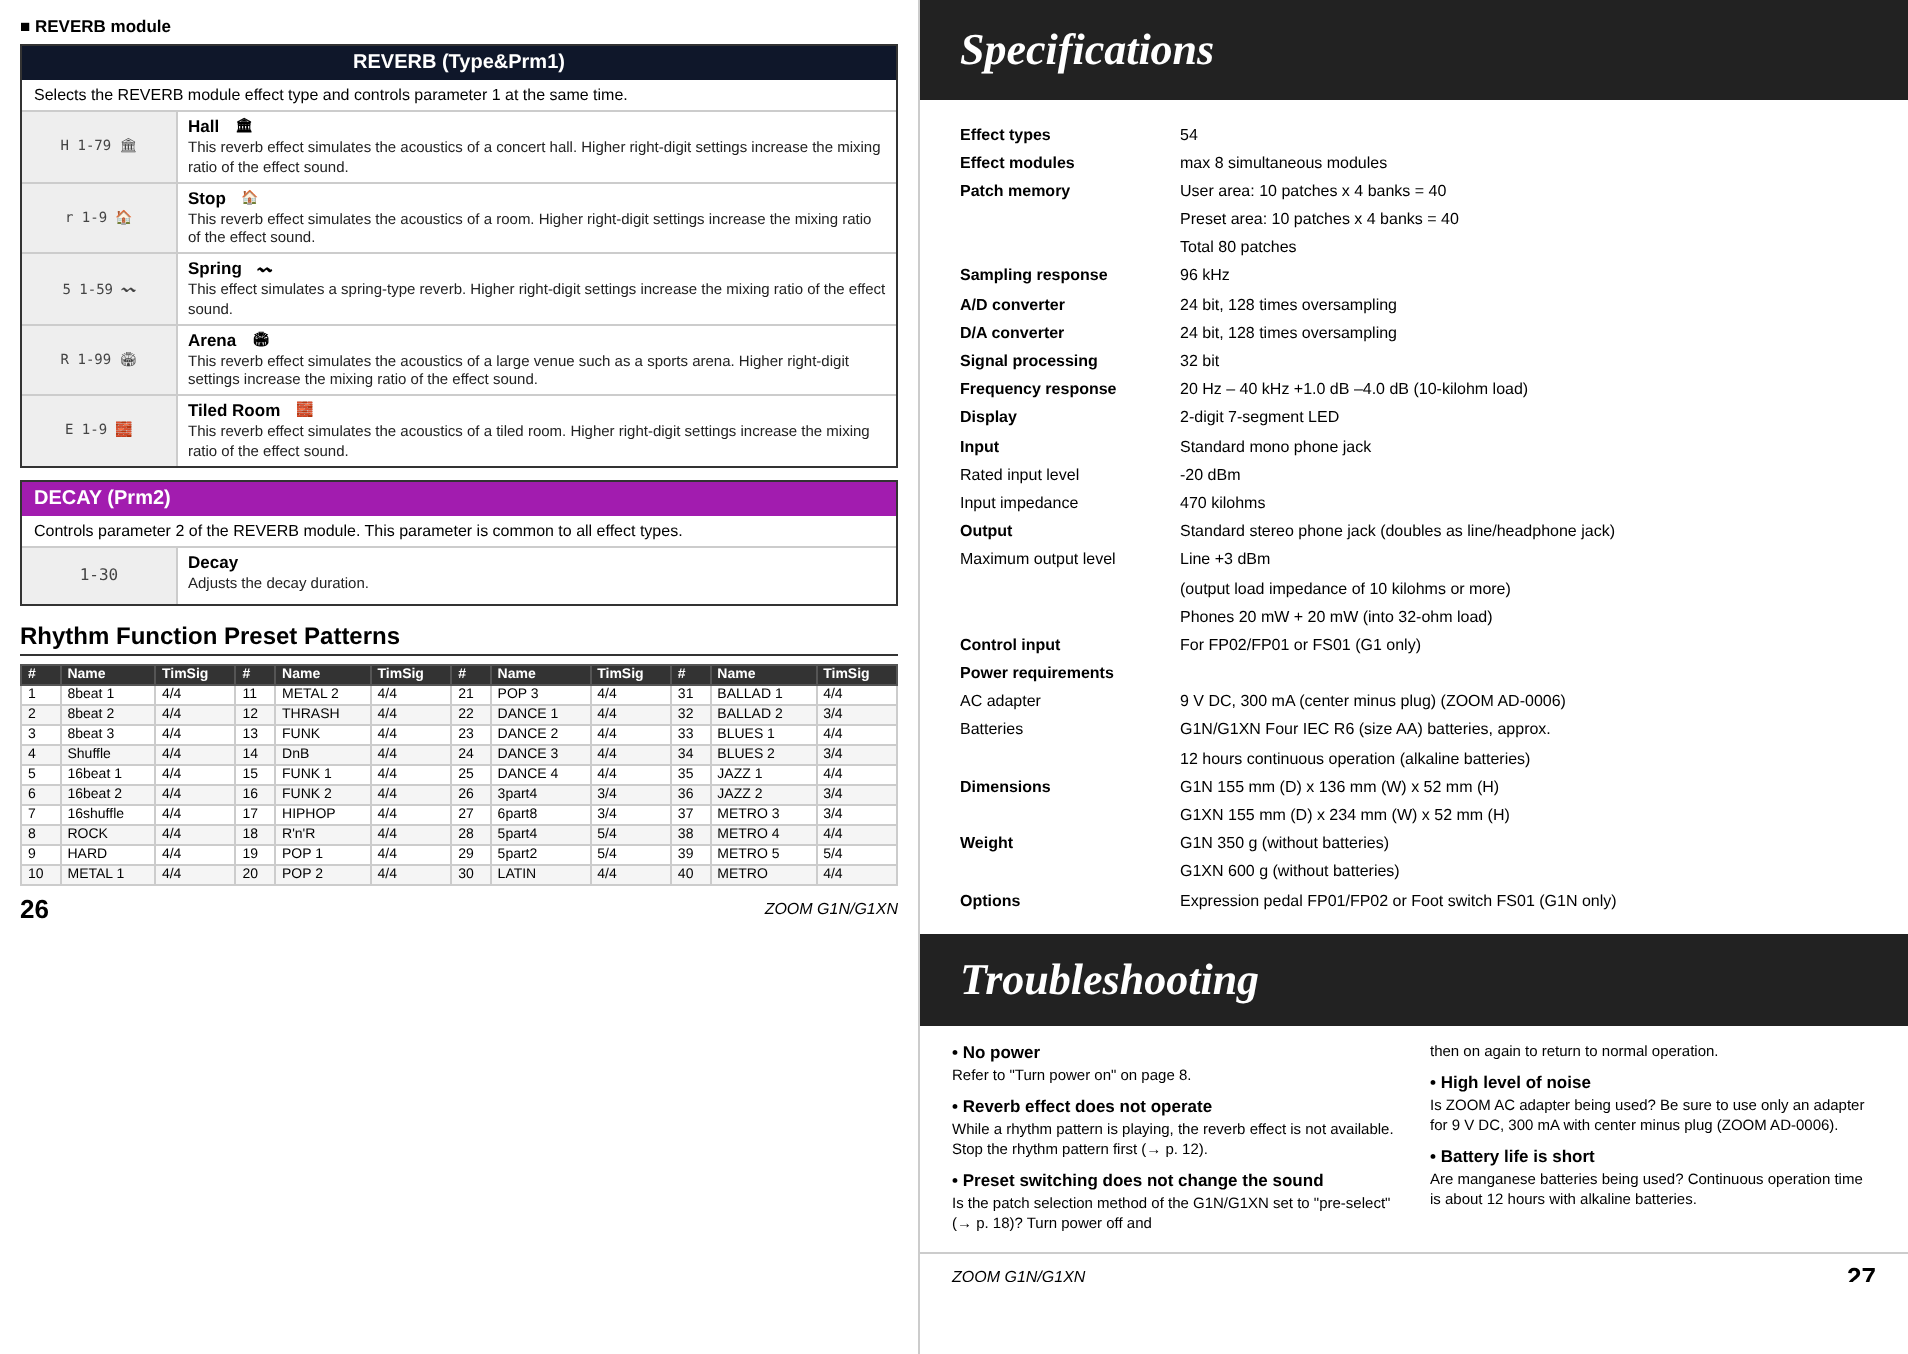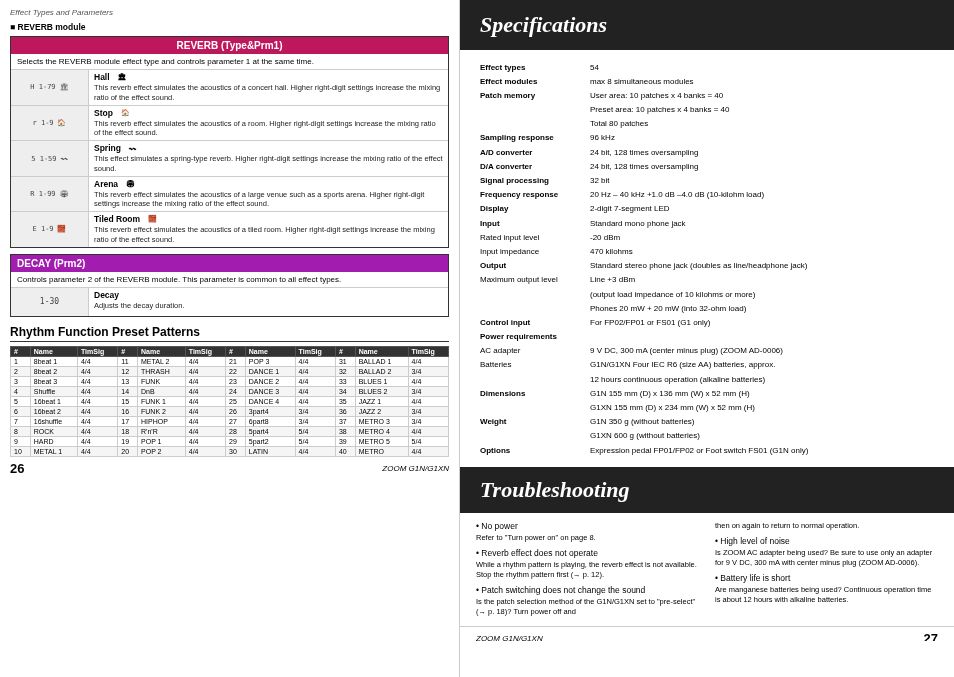"Effect Types and Parameters" div.page-header { html: <div>Effect Types and Parameters</div> -> none }
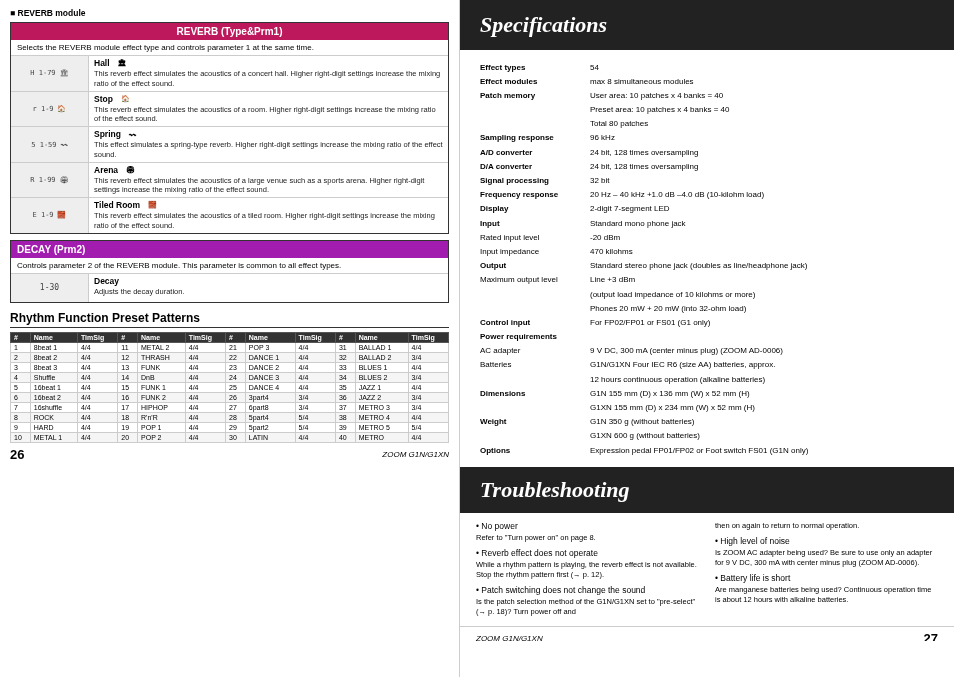"REVERB (Type&Prm1)" .reverb-header { background: #be185d -> #0f172a }
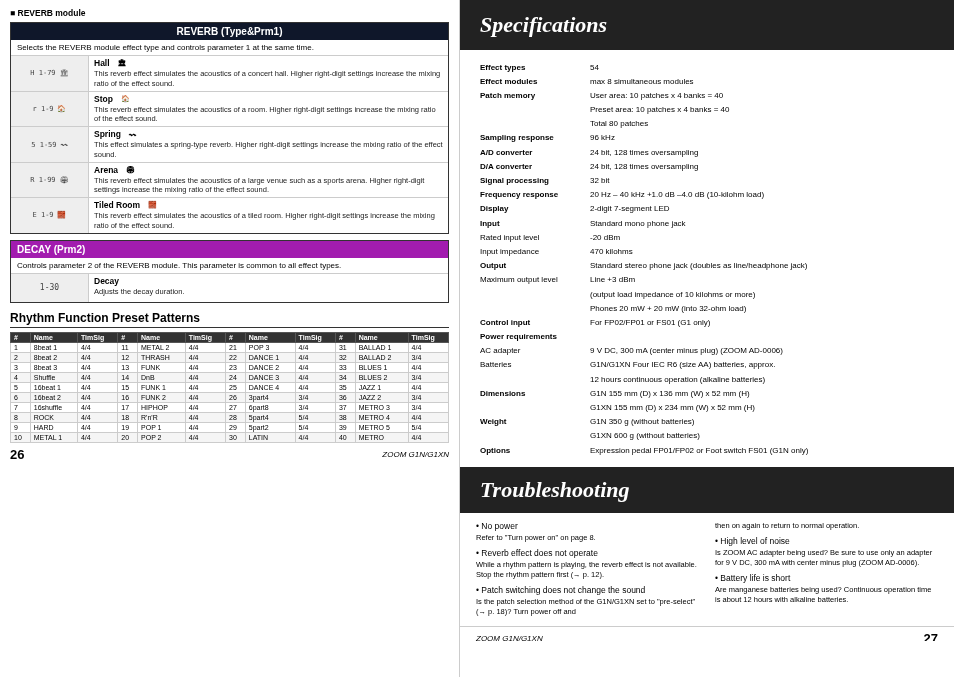"No power" .trouble-title { font-weight: normal -> bold }
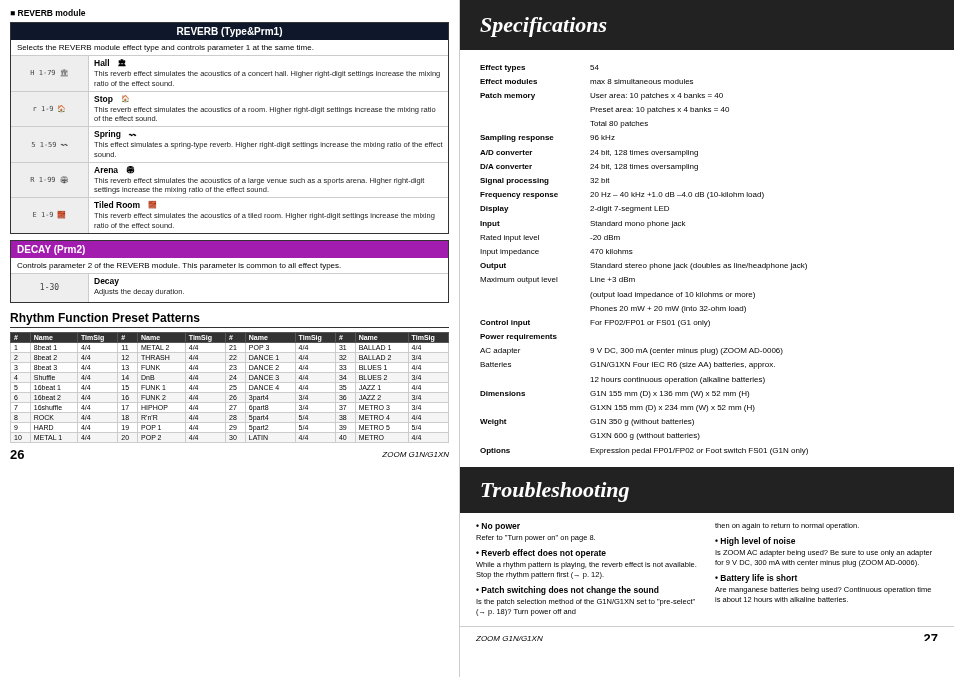"Patch switching does not change" div.trouble-title { text: Patch -> Preset }
